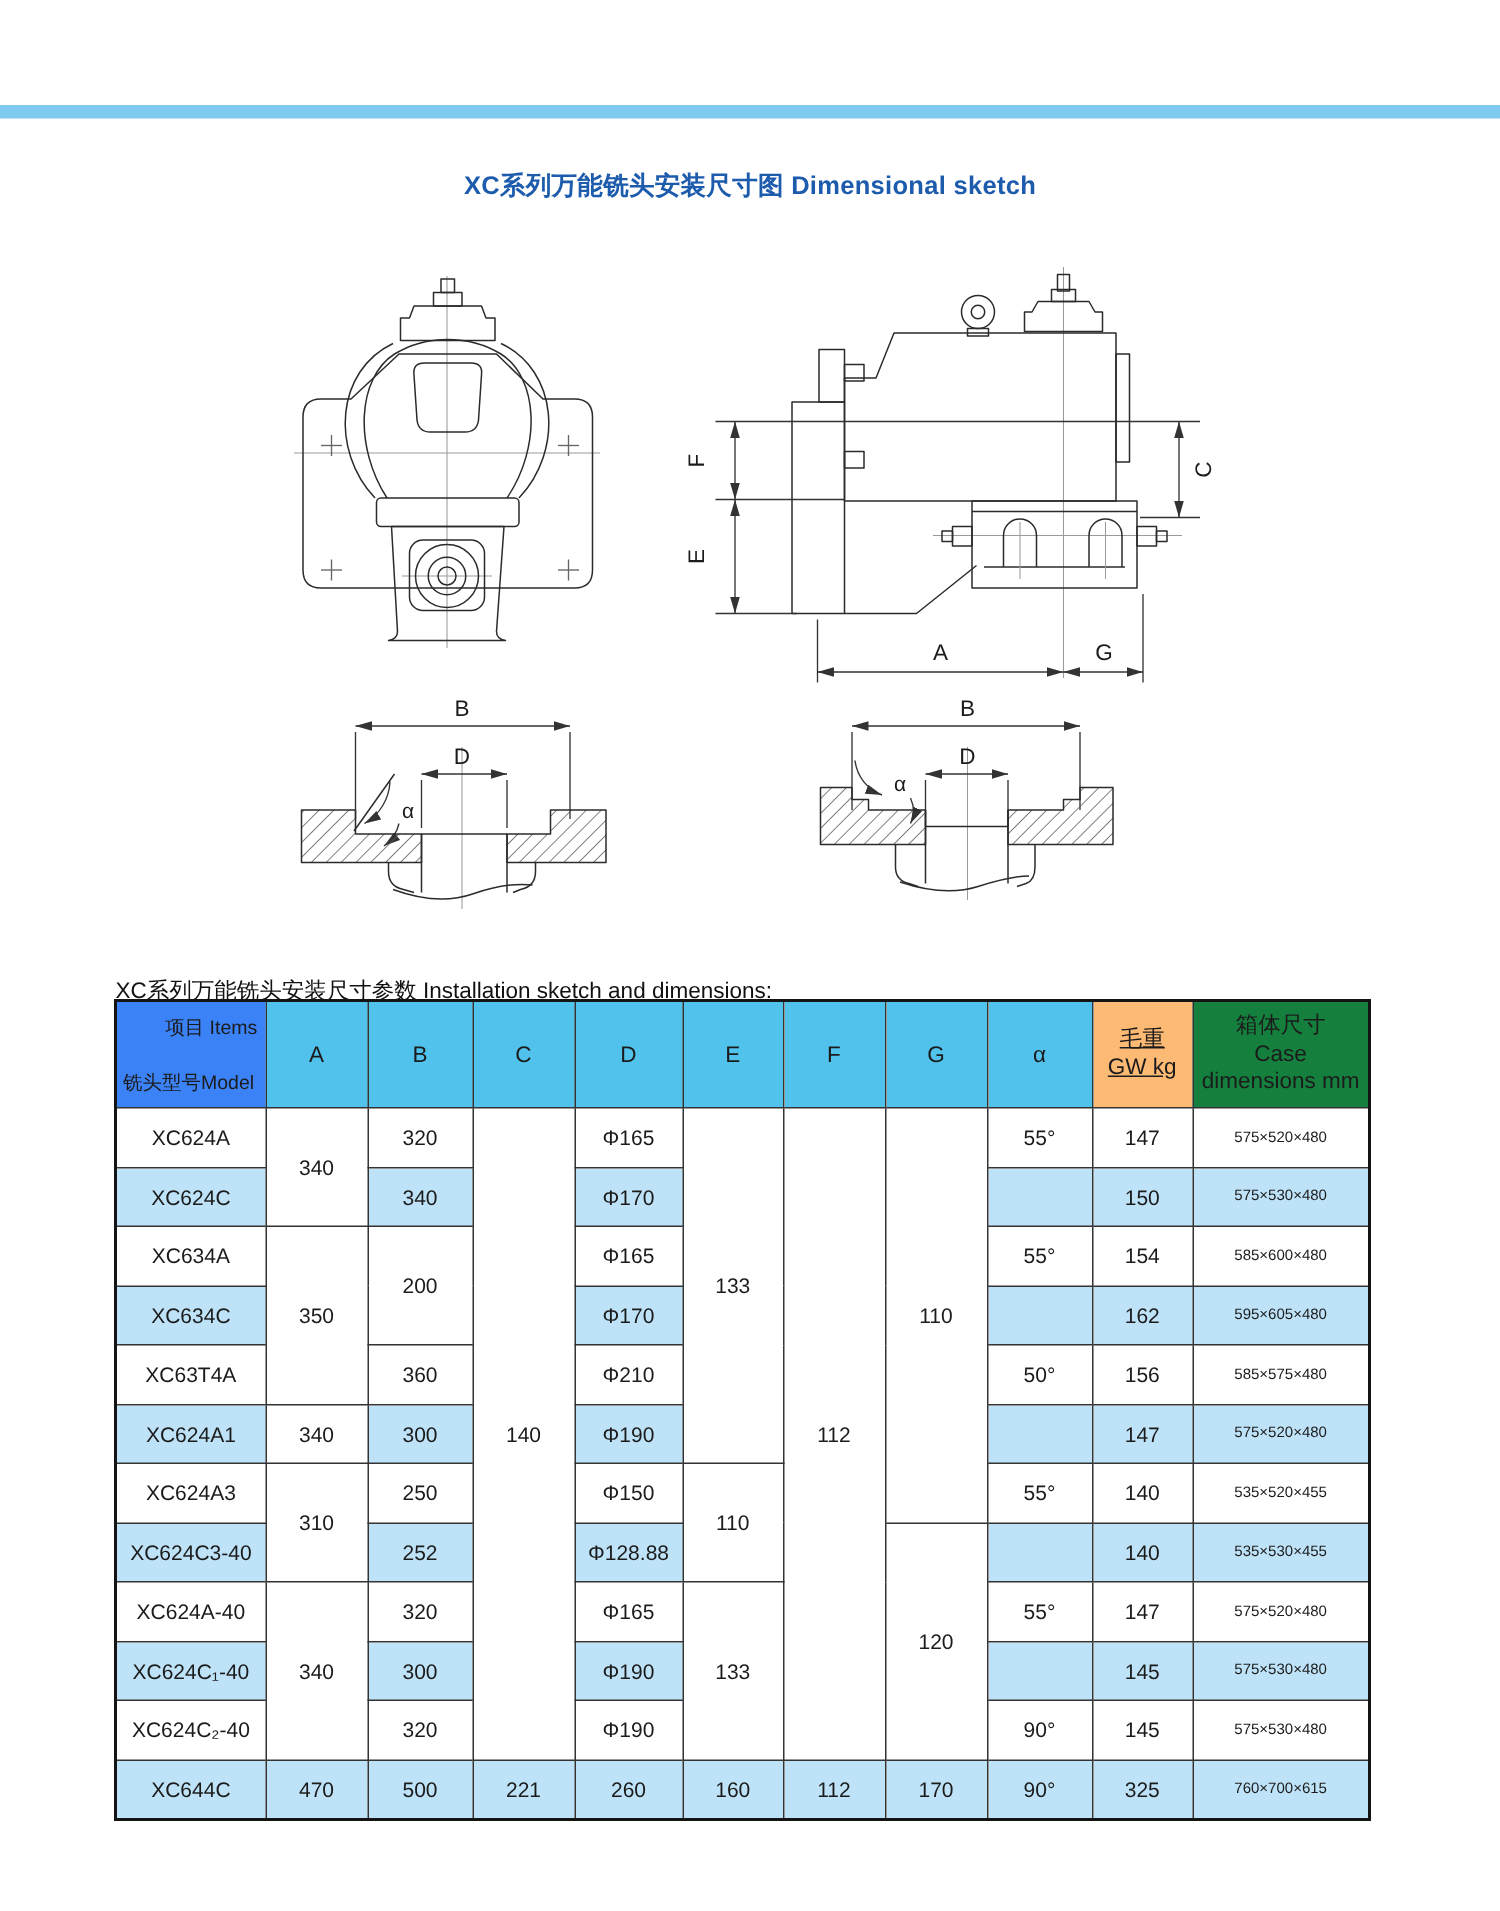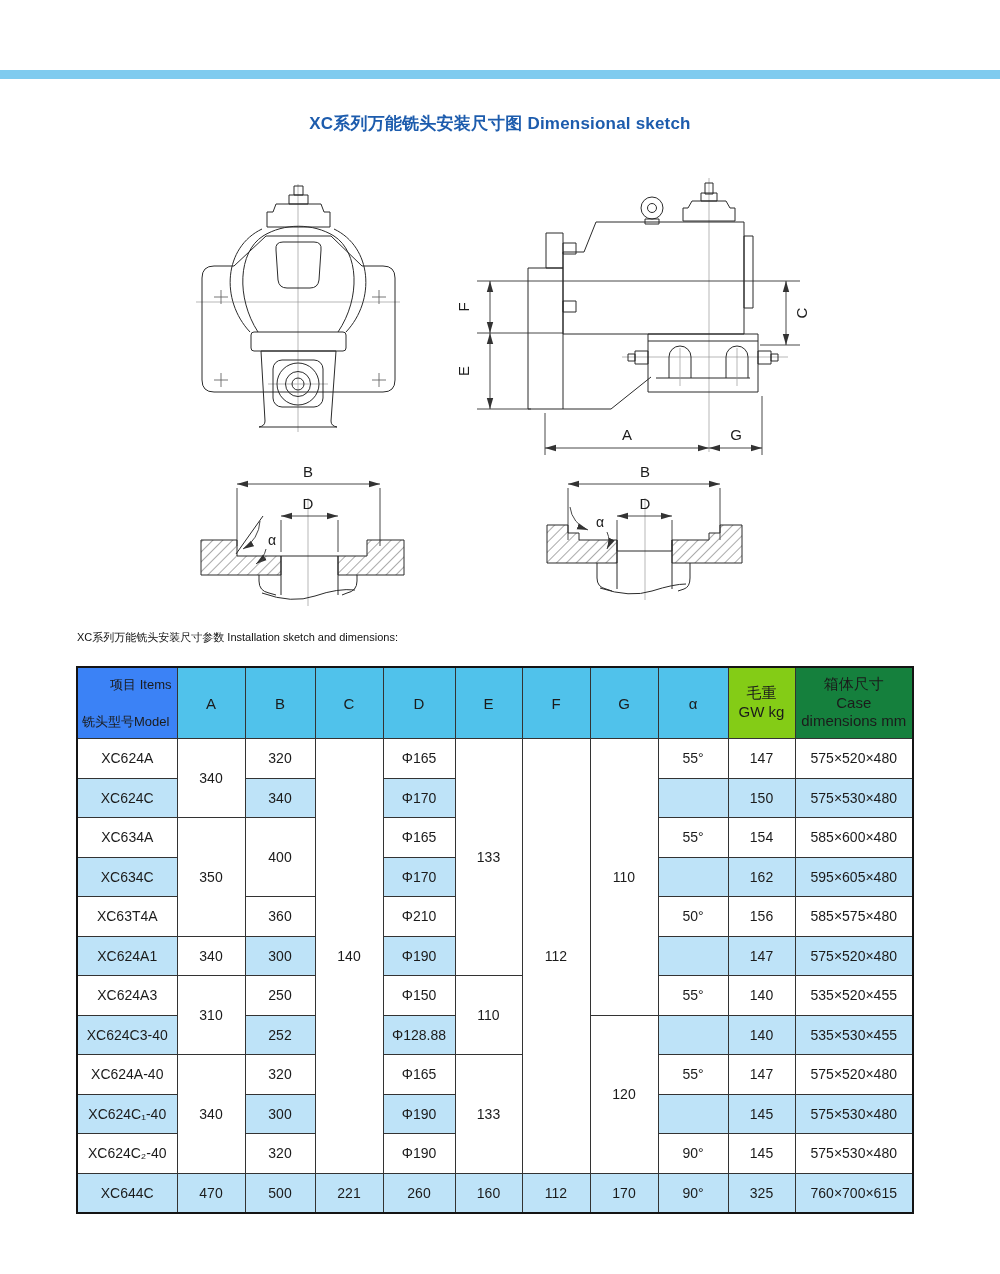"XC系列万能铣头安装尺寸参数 Installation sketch and" .section-heading { font-size: 11px -> 15px; top: 630px -> 651px }
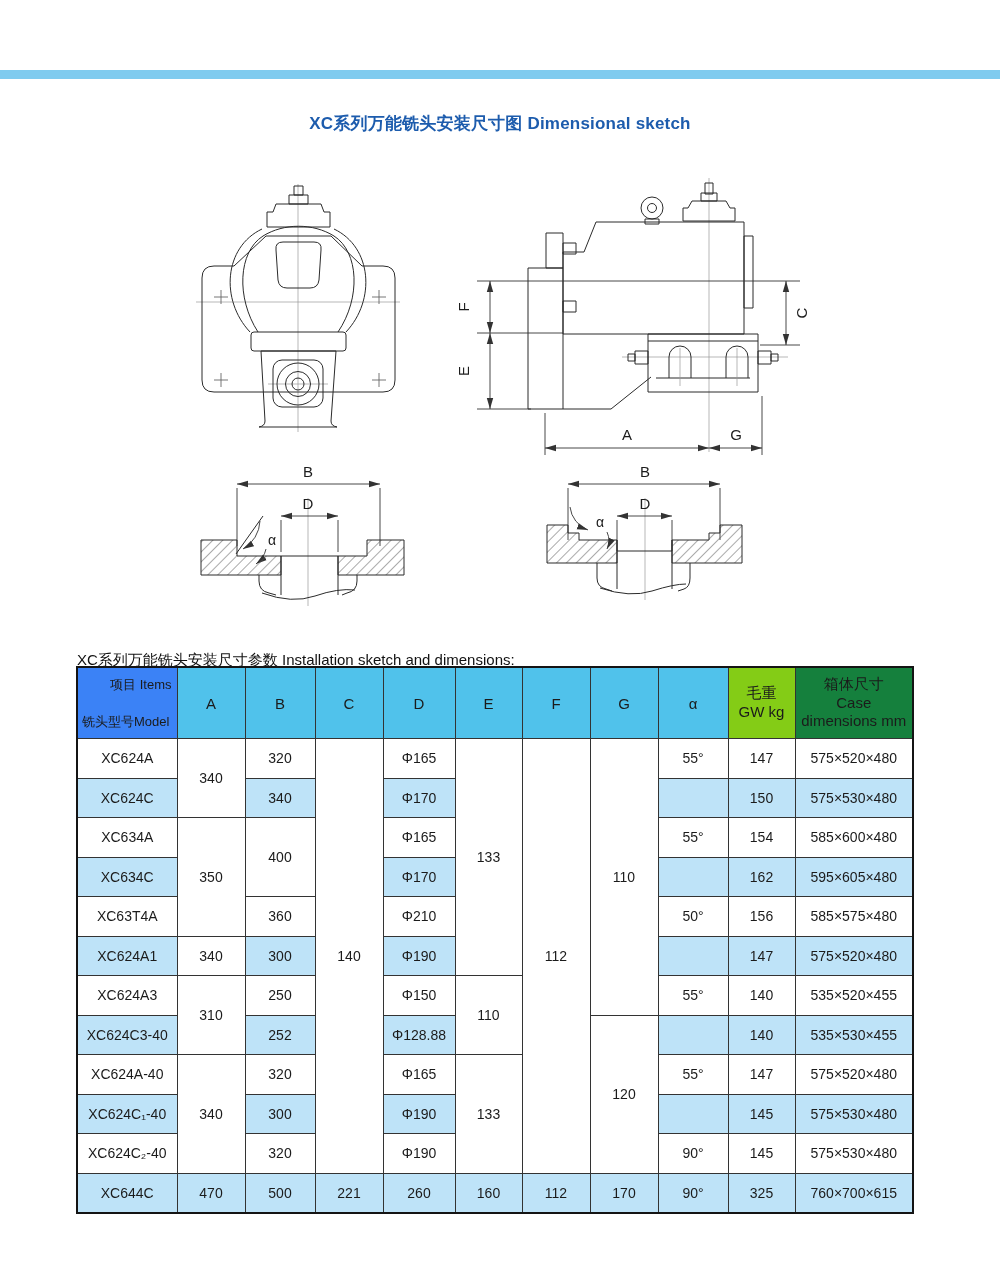"毛重" th.hdr-multi { background: #84cc16 -> #fdba74; text-decoration: none -> underline }
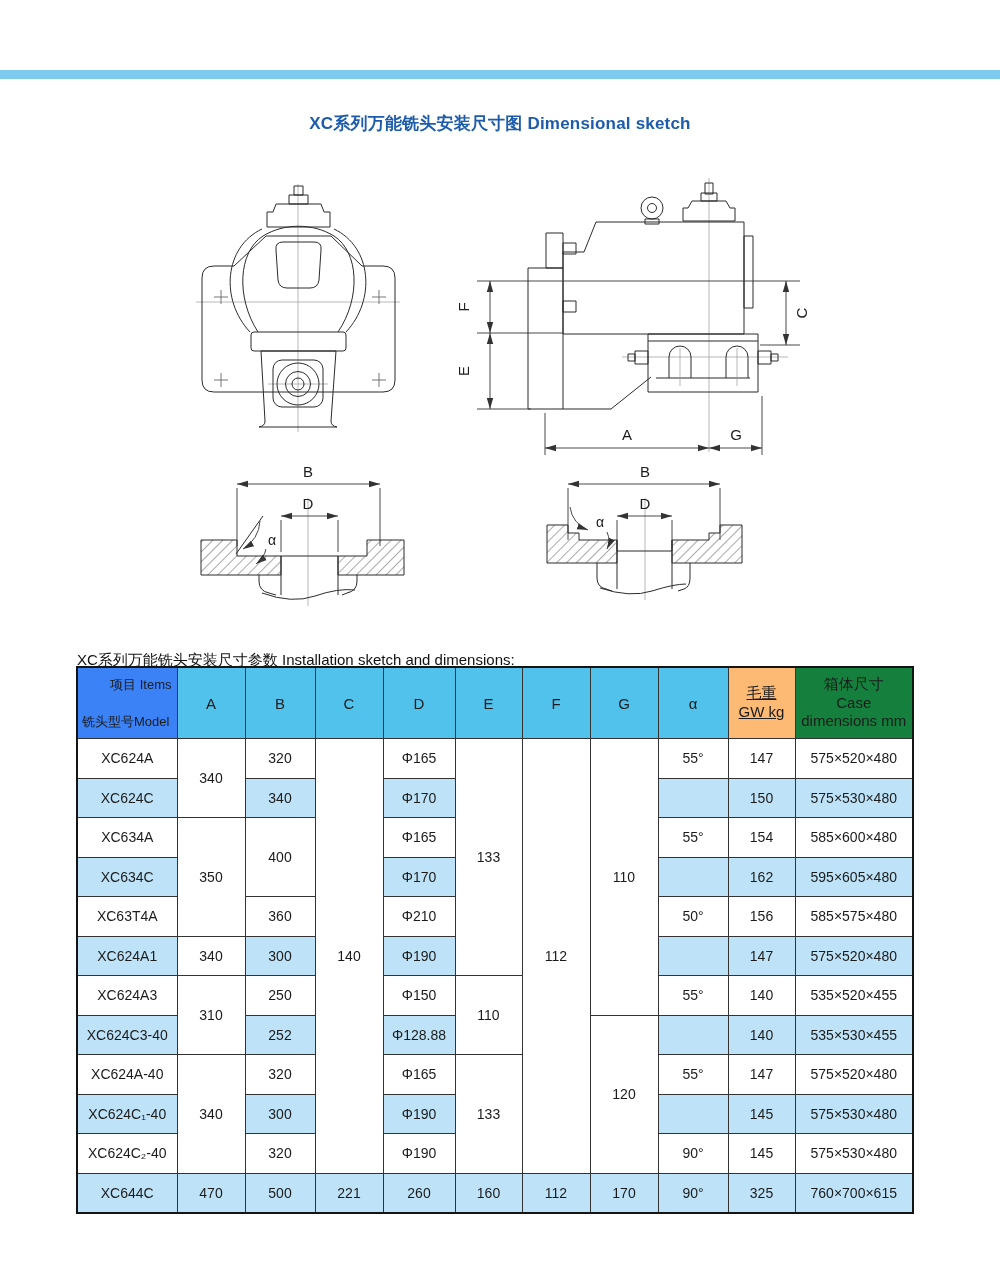"575×520×480" td.case-col { font-size: 14px -> 10px }
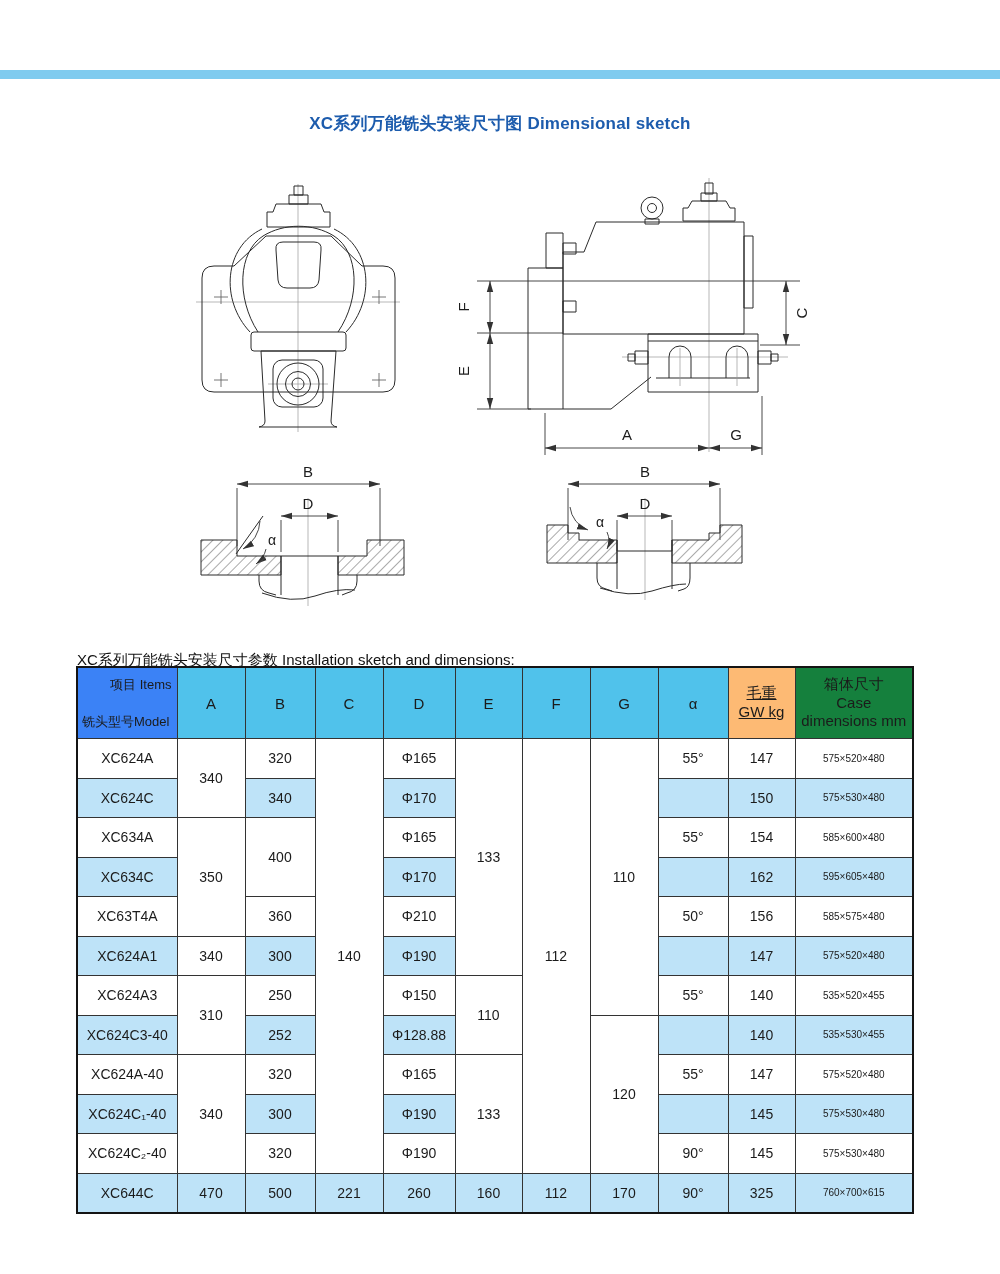"400" td.merge { text: 400 -> 200 }
